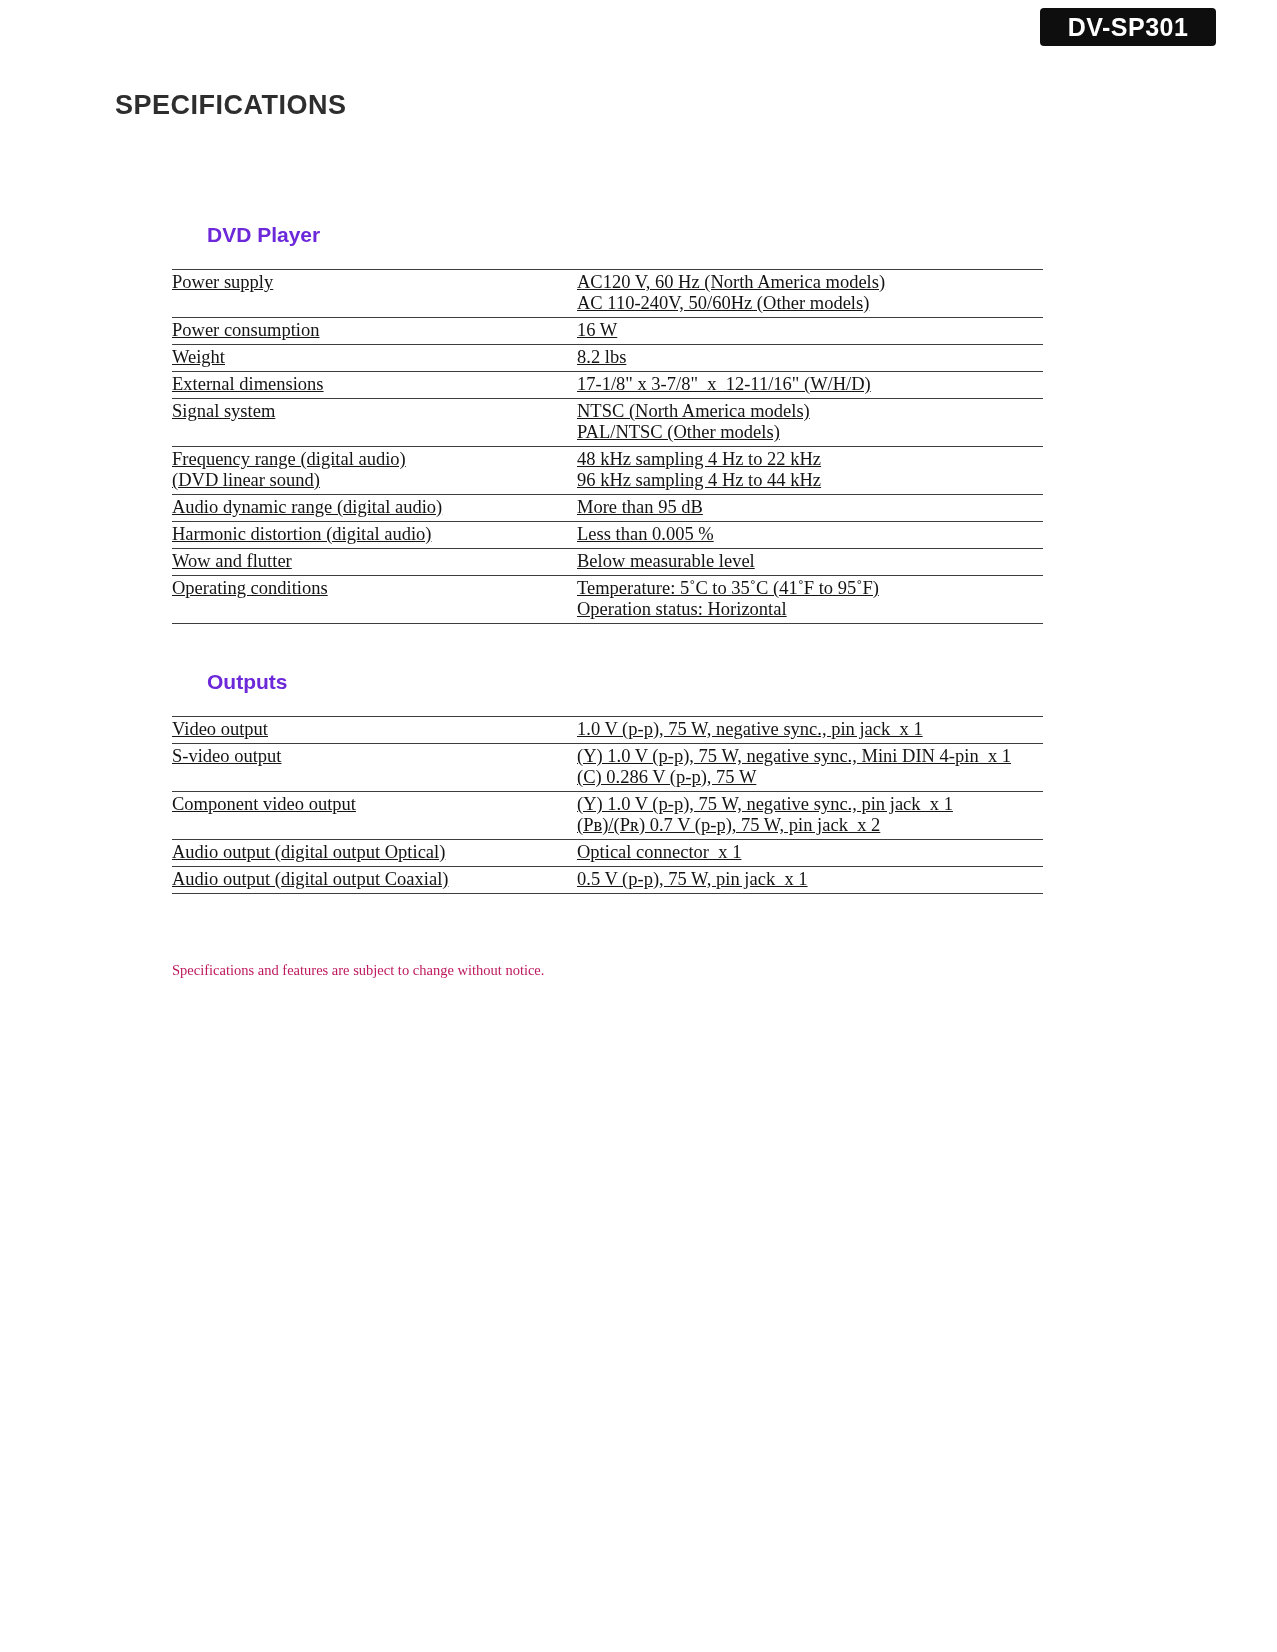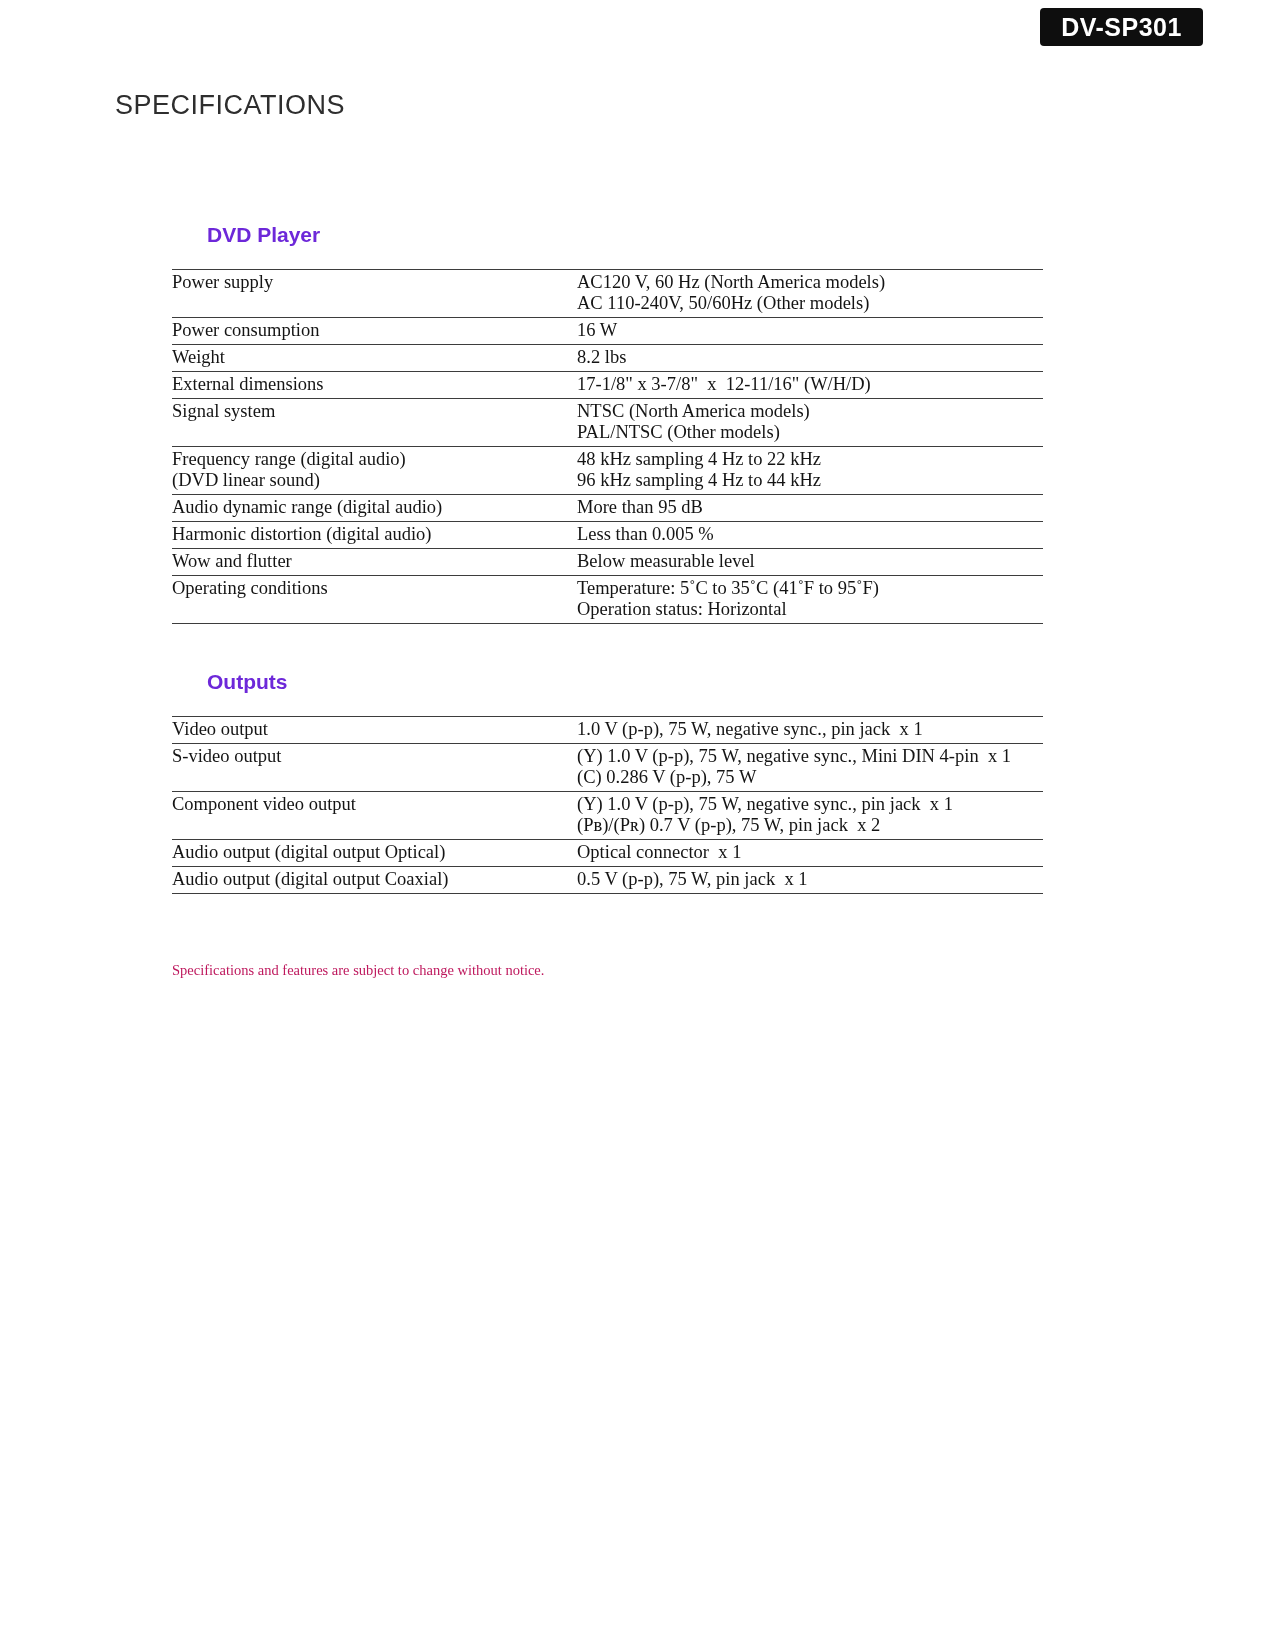"DV-SP301" .model-badge { width: 163px -> 176px }
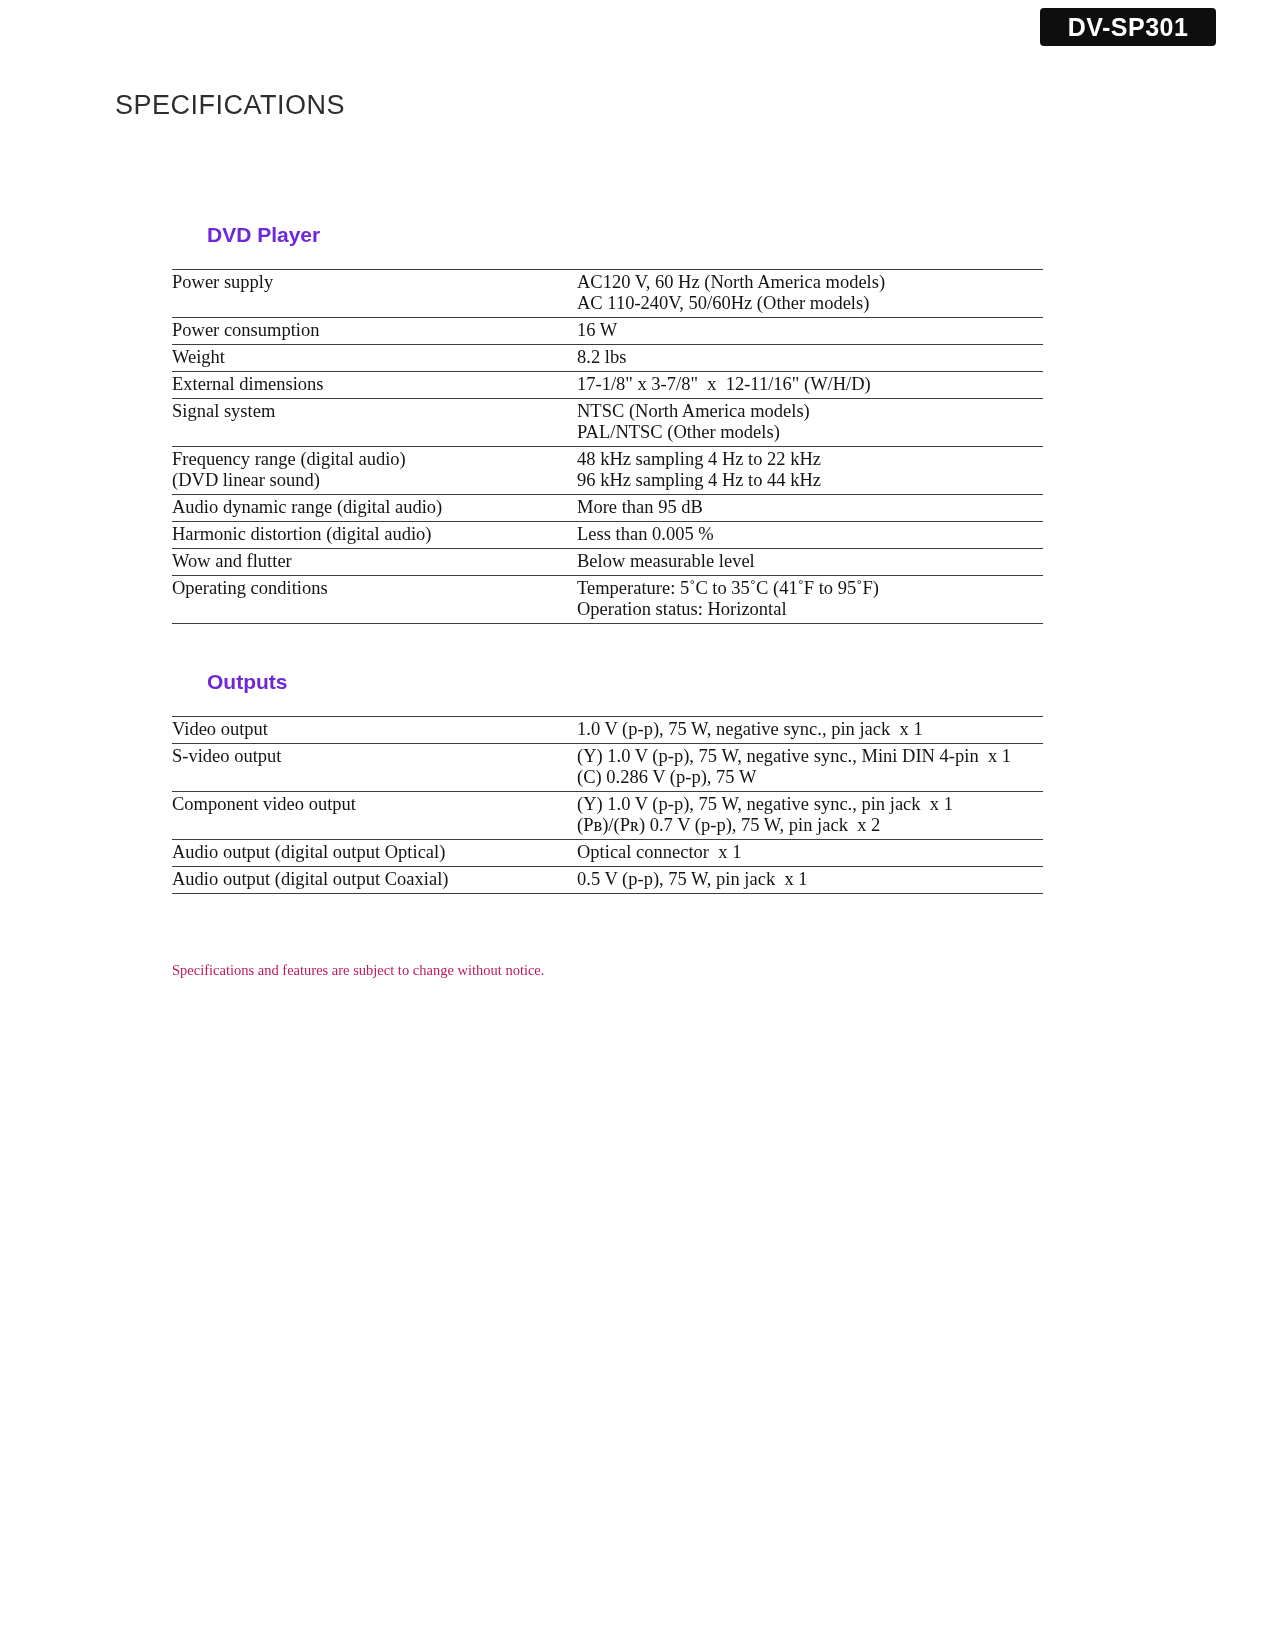"SPECIFICATIONS" .page-title { font-weight: normal -> bold }
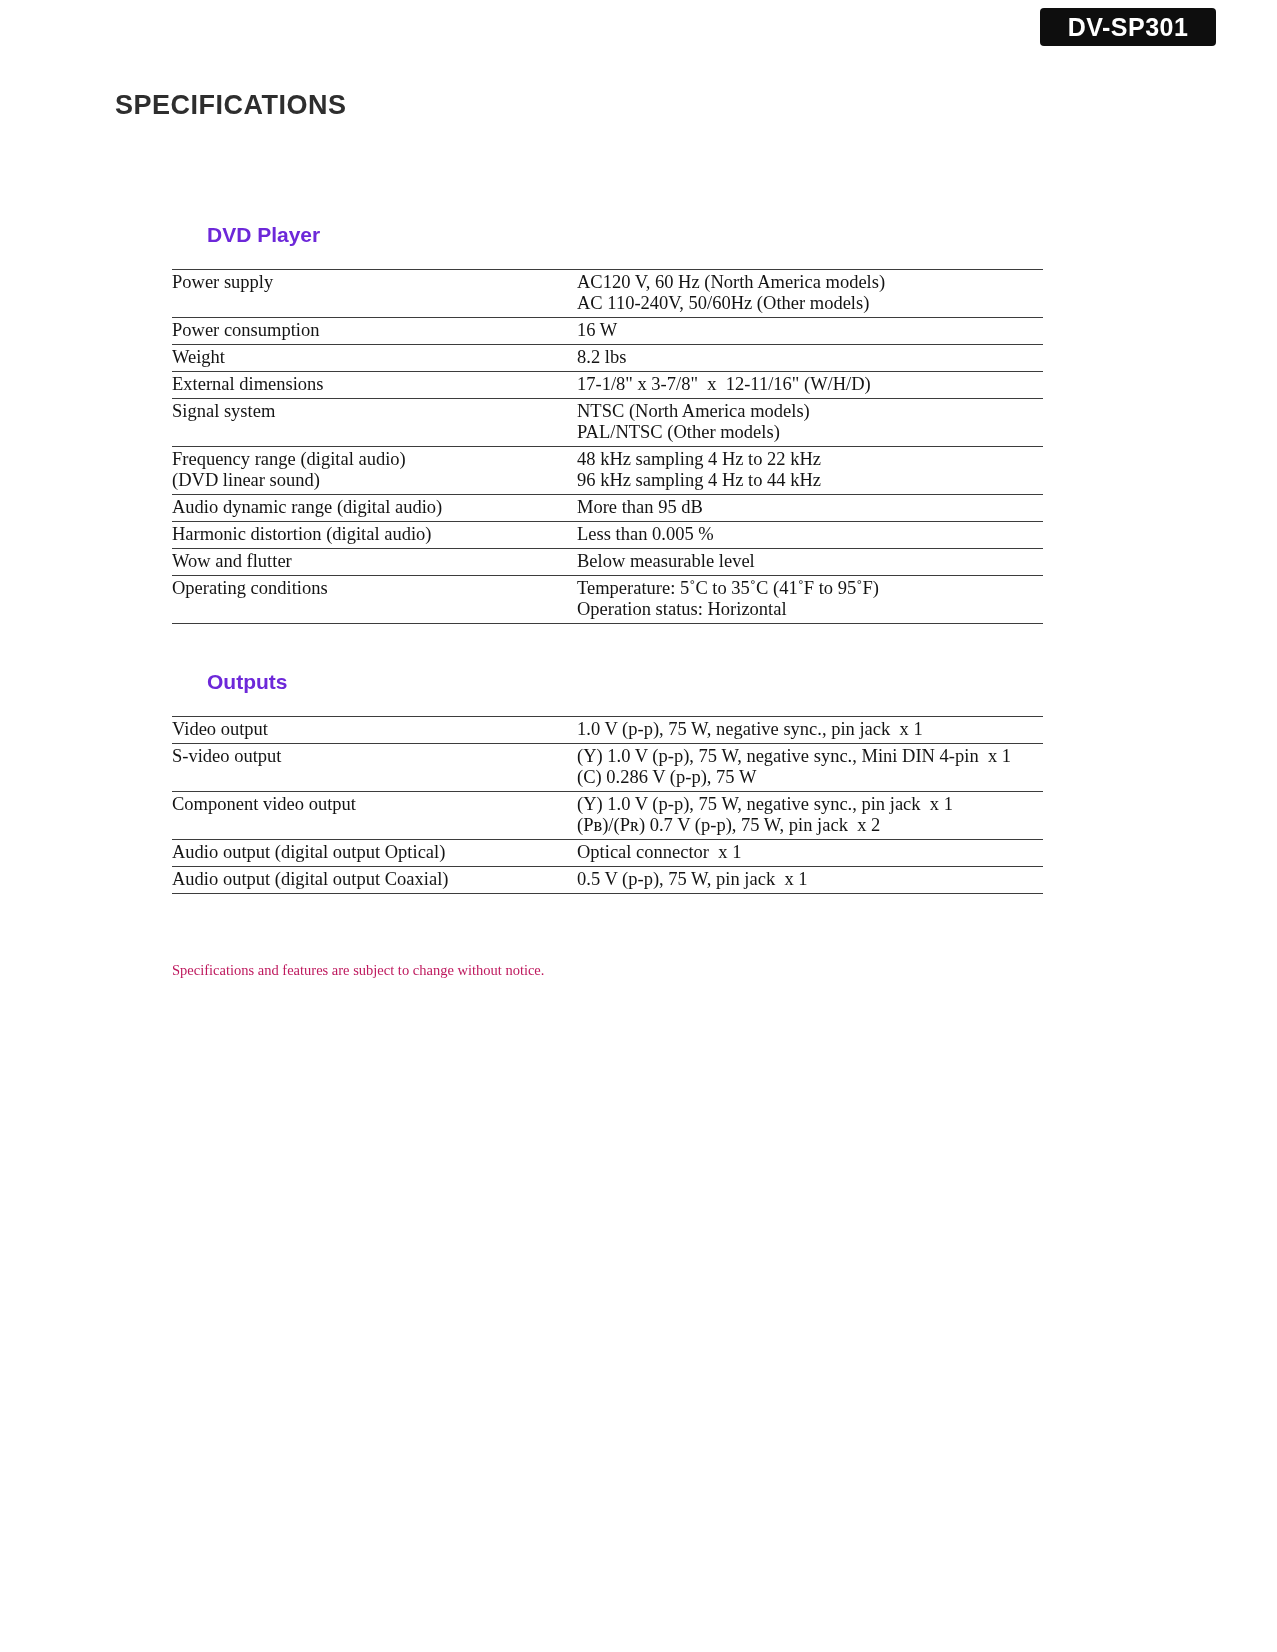"Power supply" .spec-table tr { text-decoration: none -> underline }
